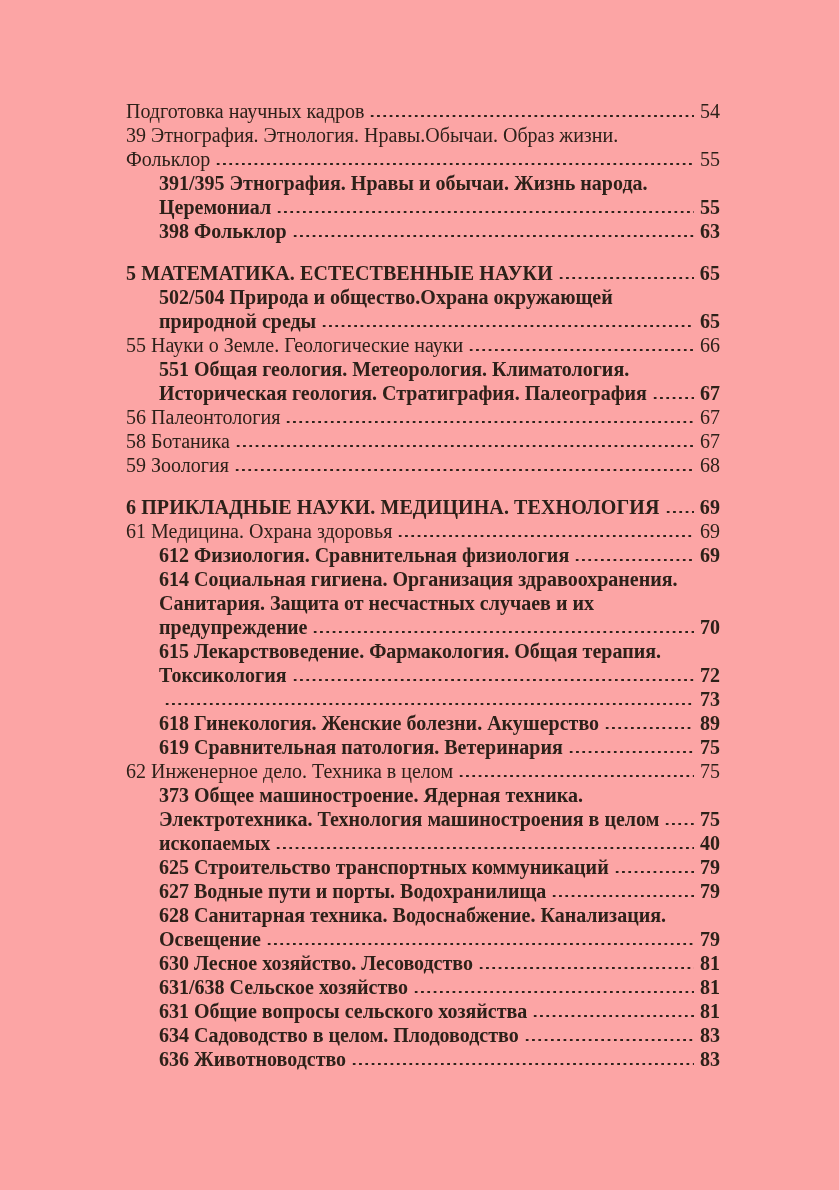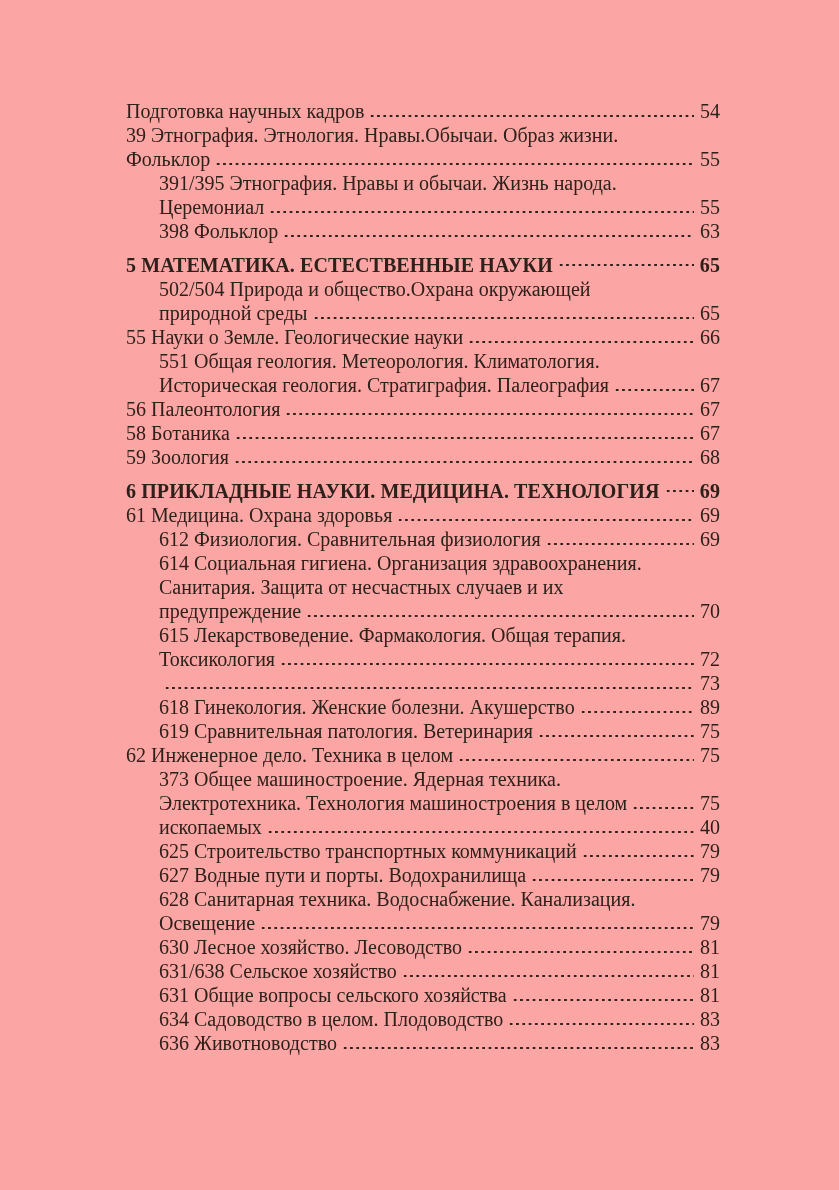"391/395 Этнография. Нравы и обычаи." .row.indent-1 { font-weight: none -> bold }
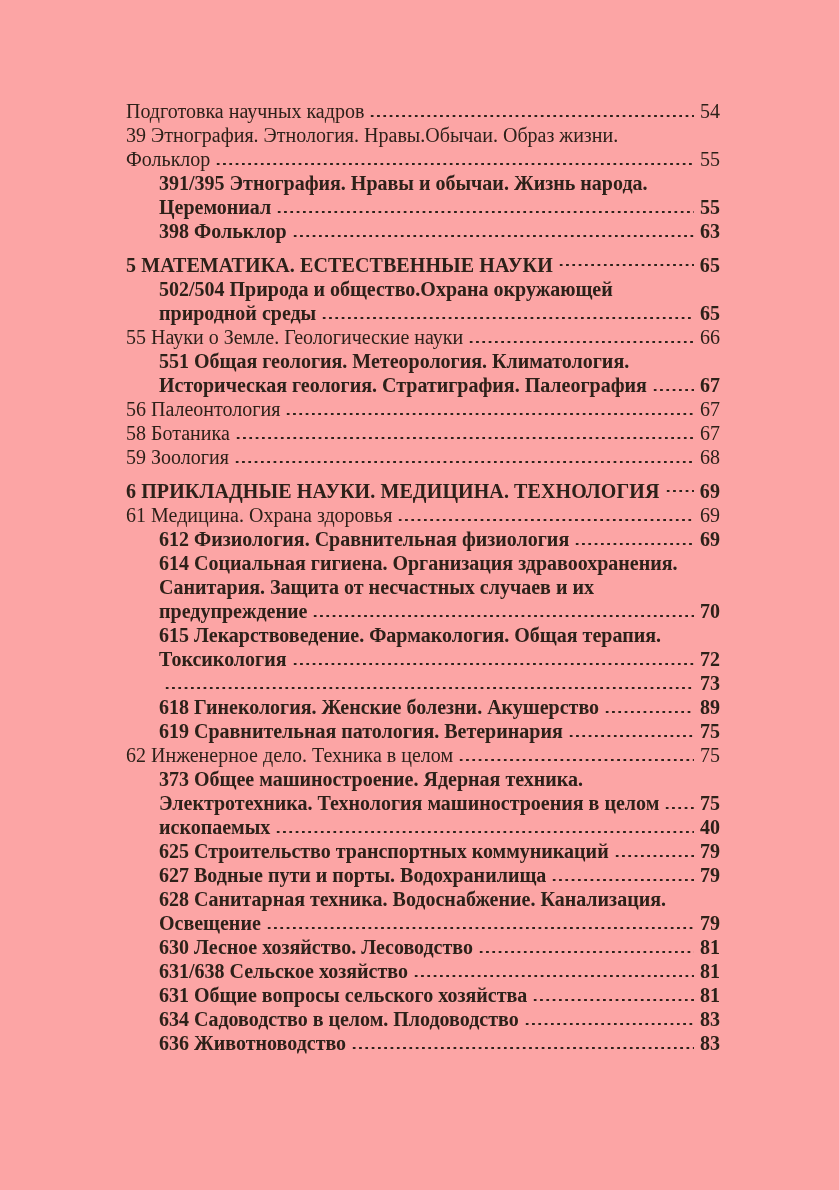"5 МАТЕМАТИКА. ЕСТЕСТВЕННЫЕ НАУКИ" .row.gap { align-items: center -> none; margin-top: 10px -> 18px }
